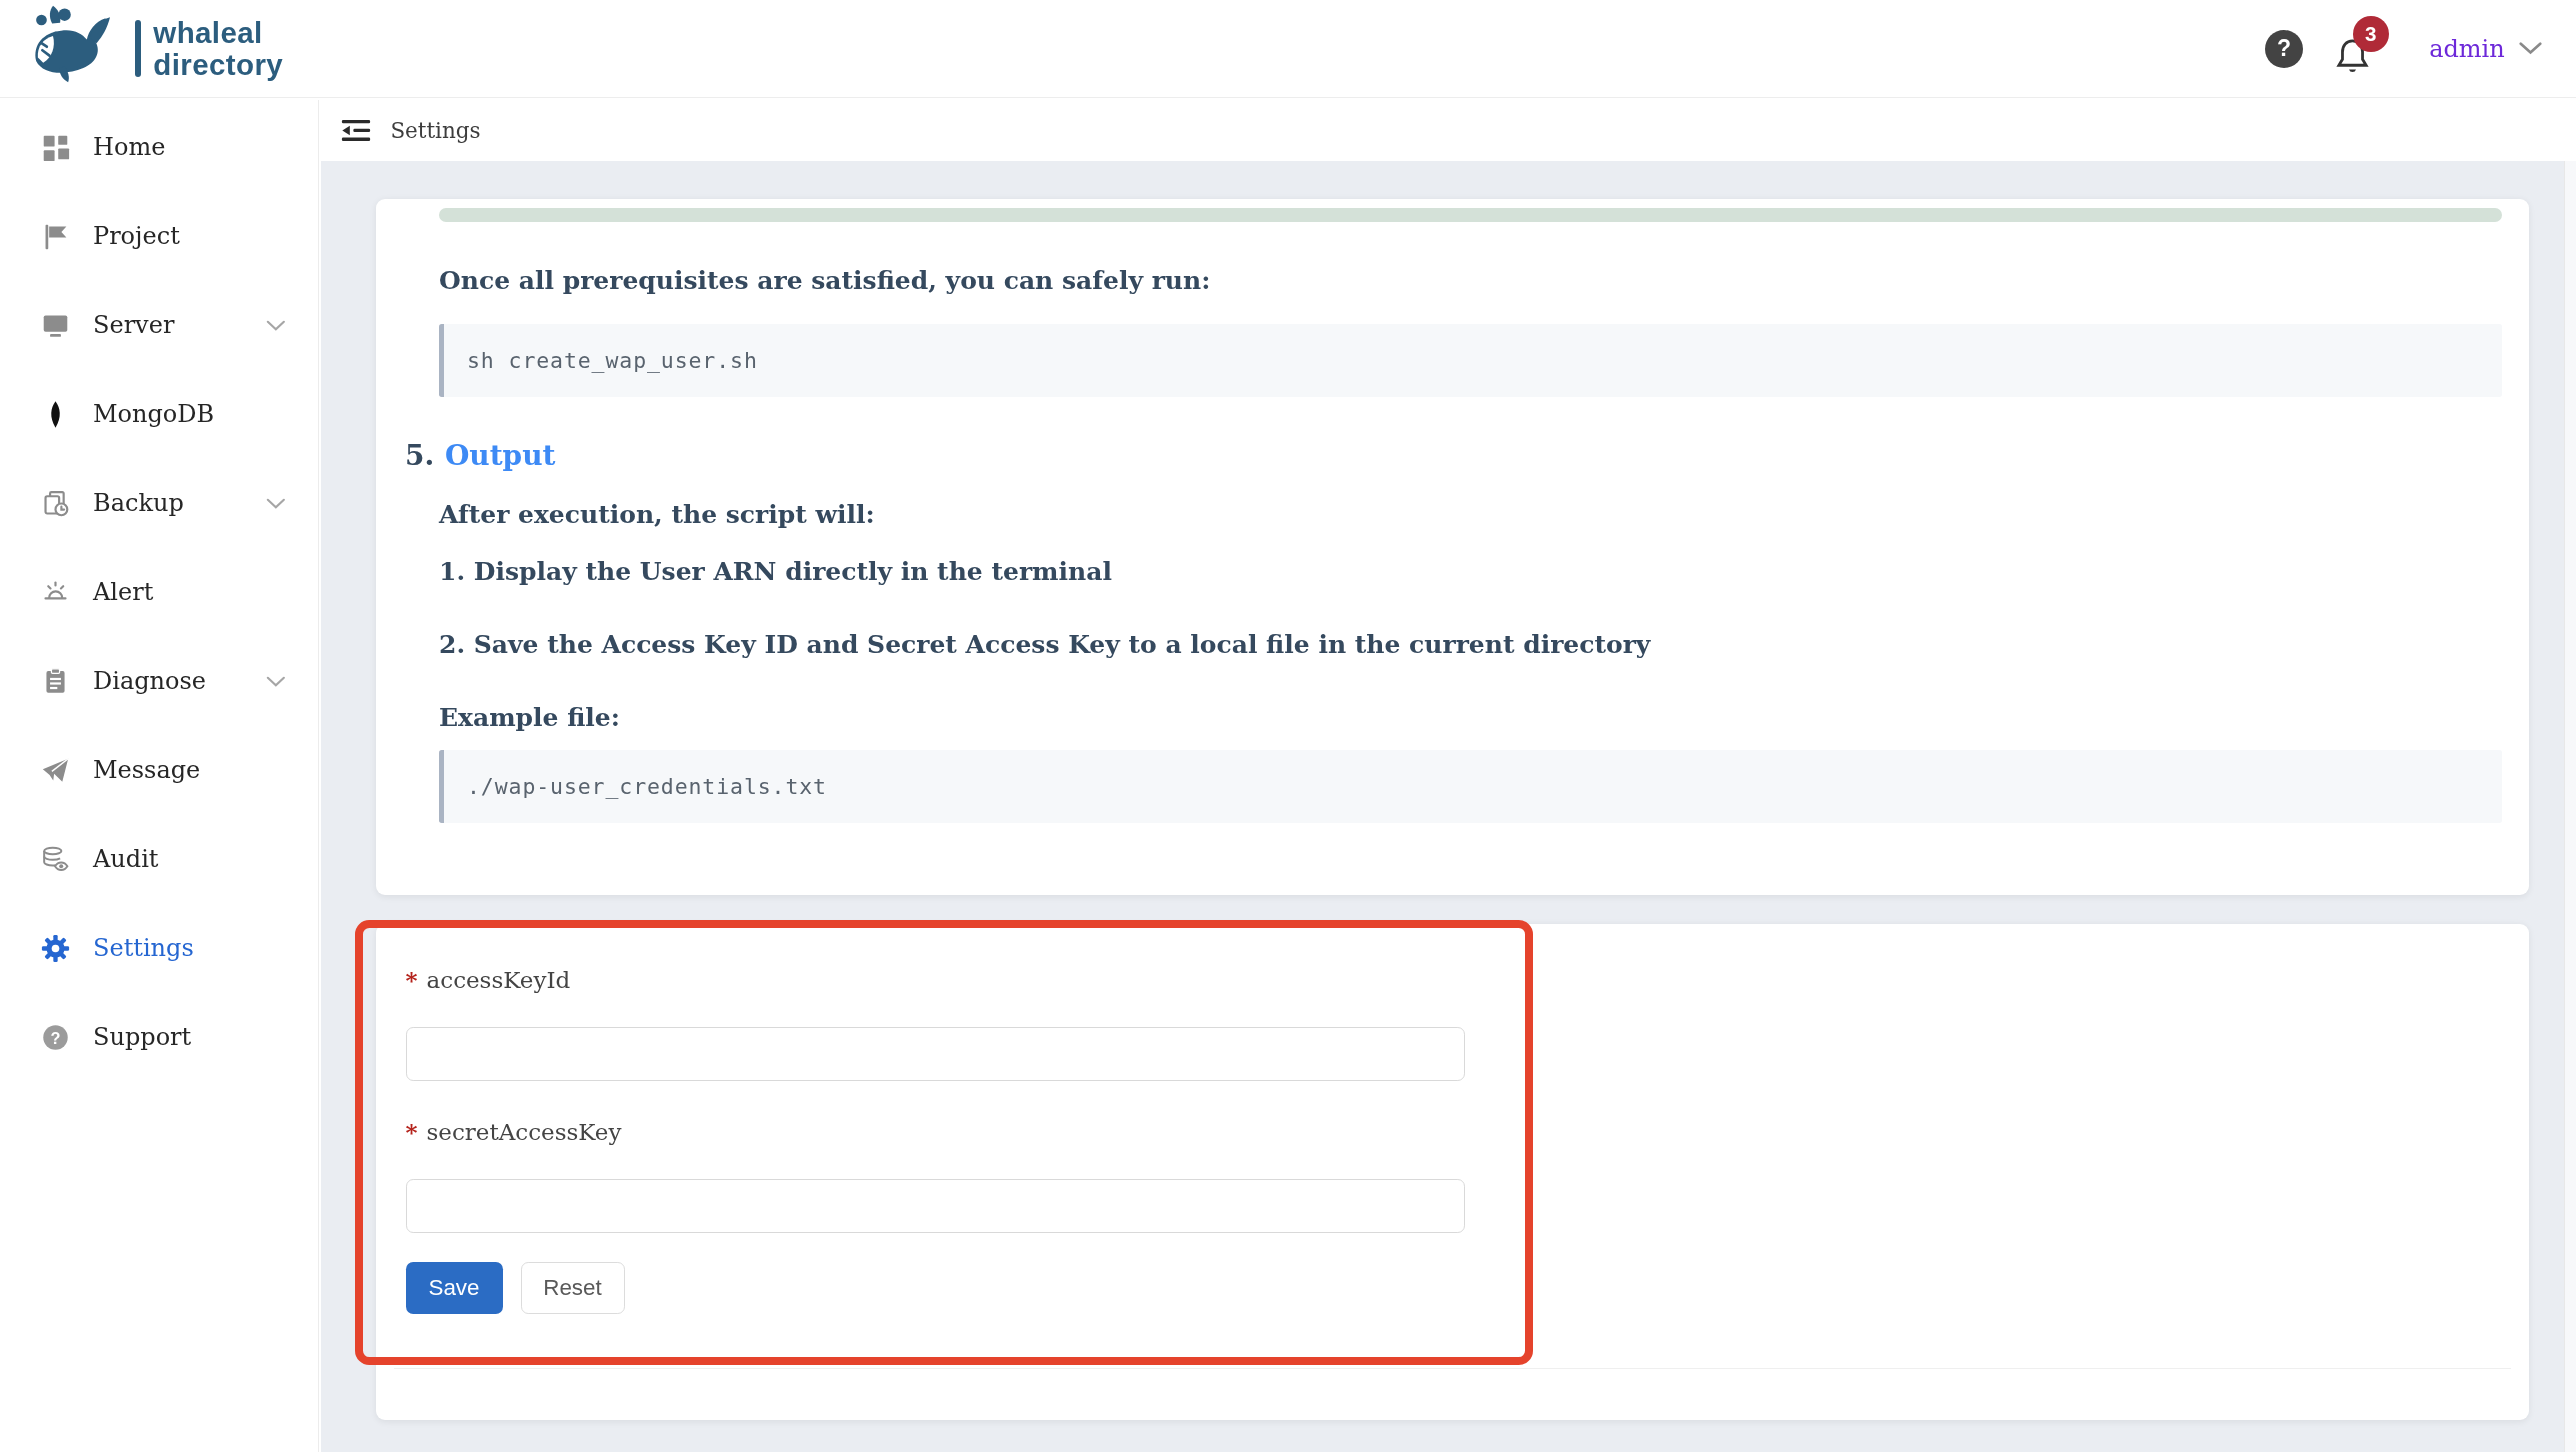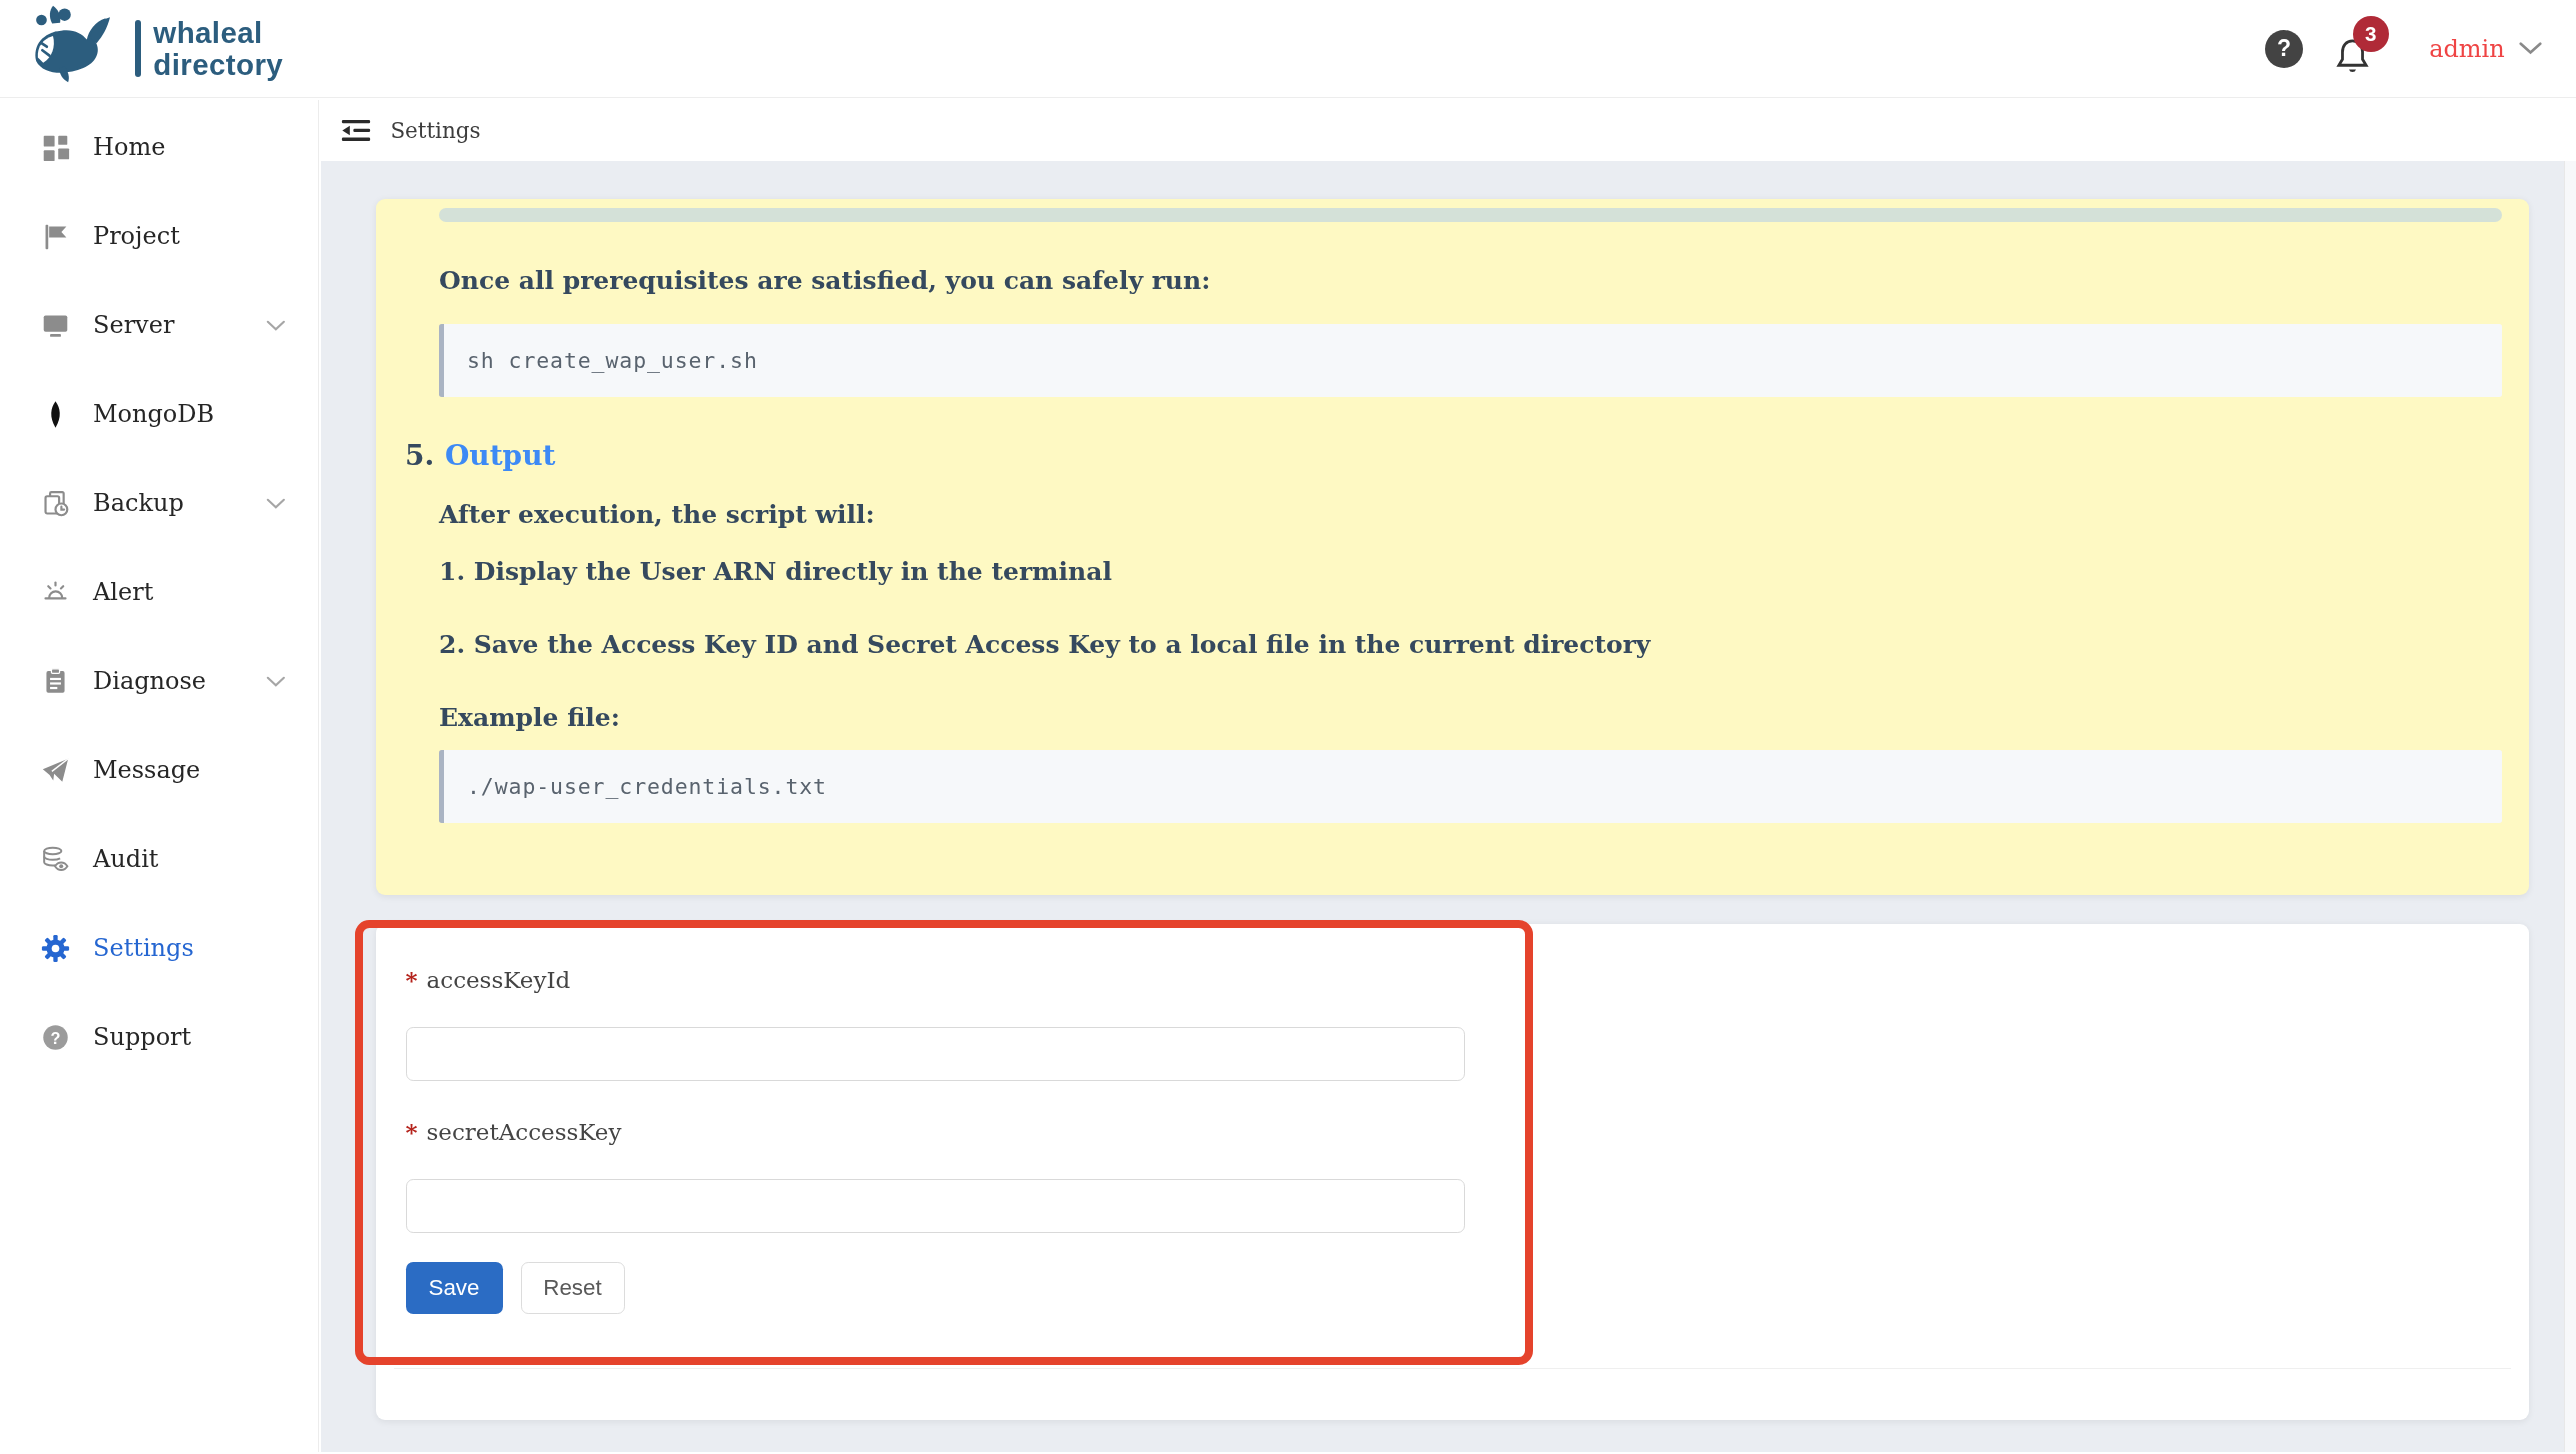"admin" .user-name { color: #ef4444 -> #6d28d9 }
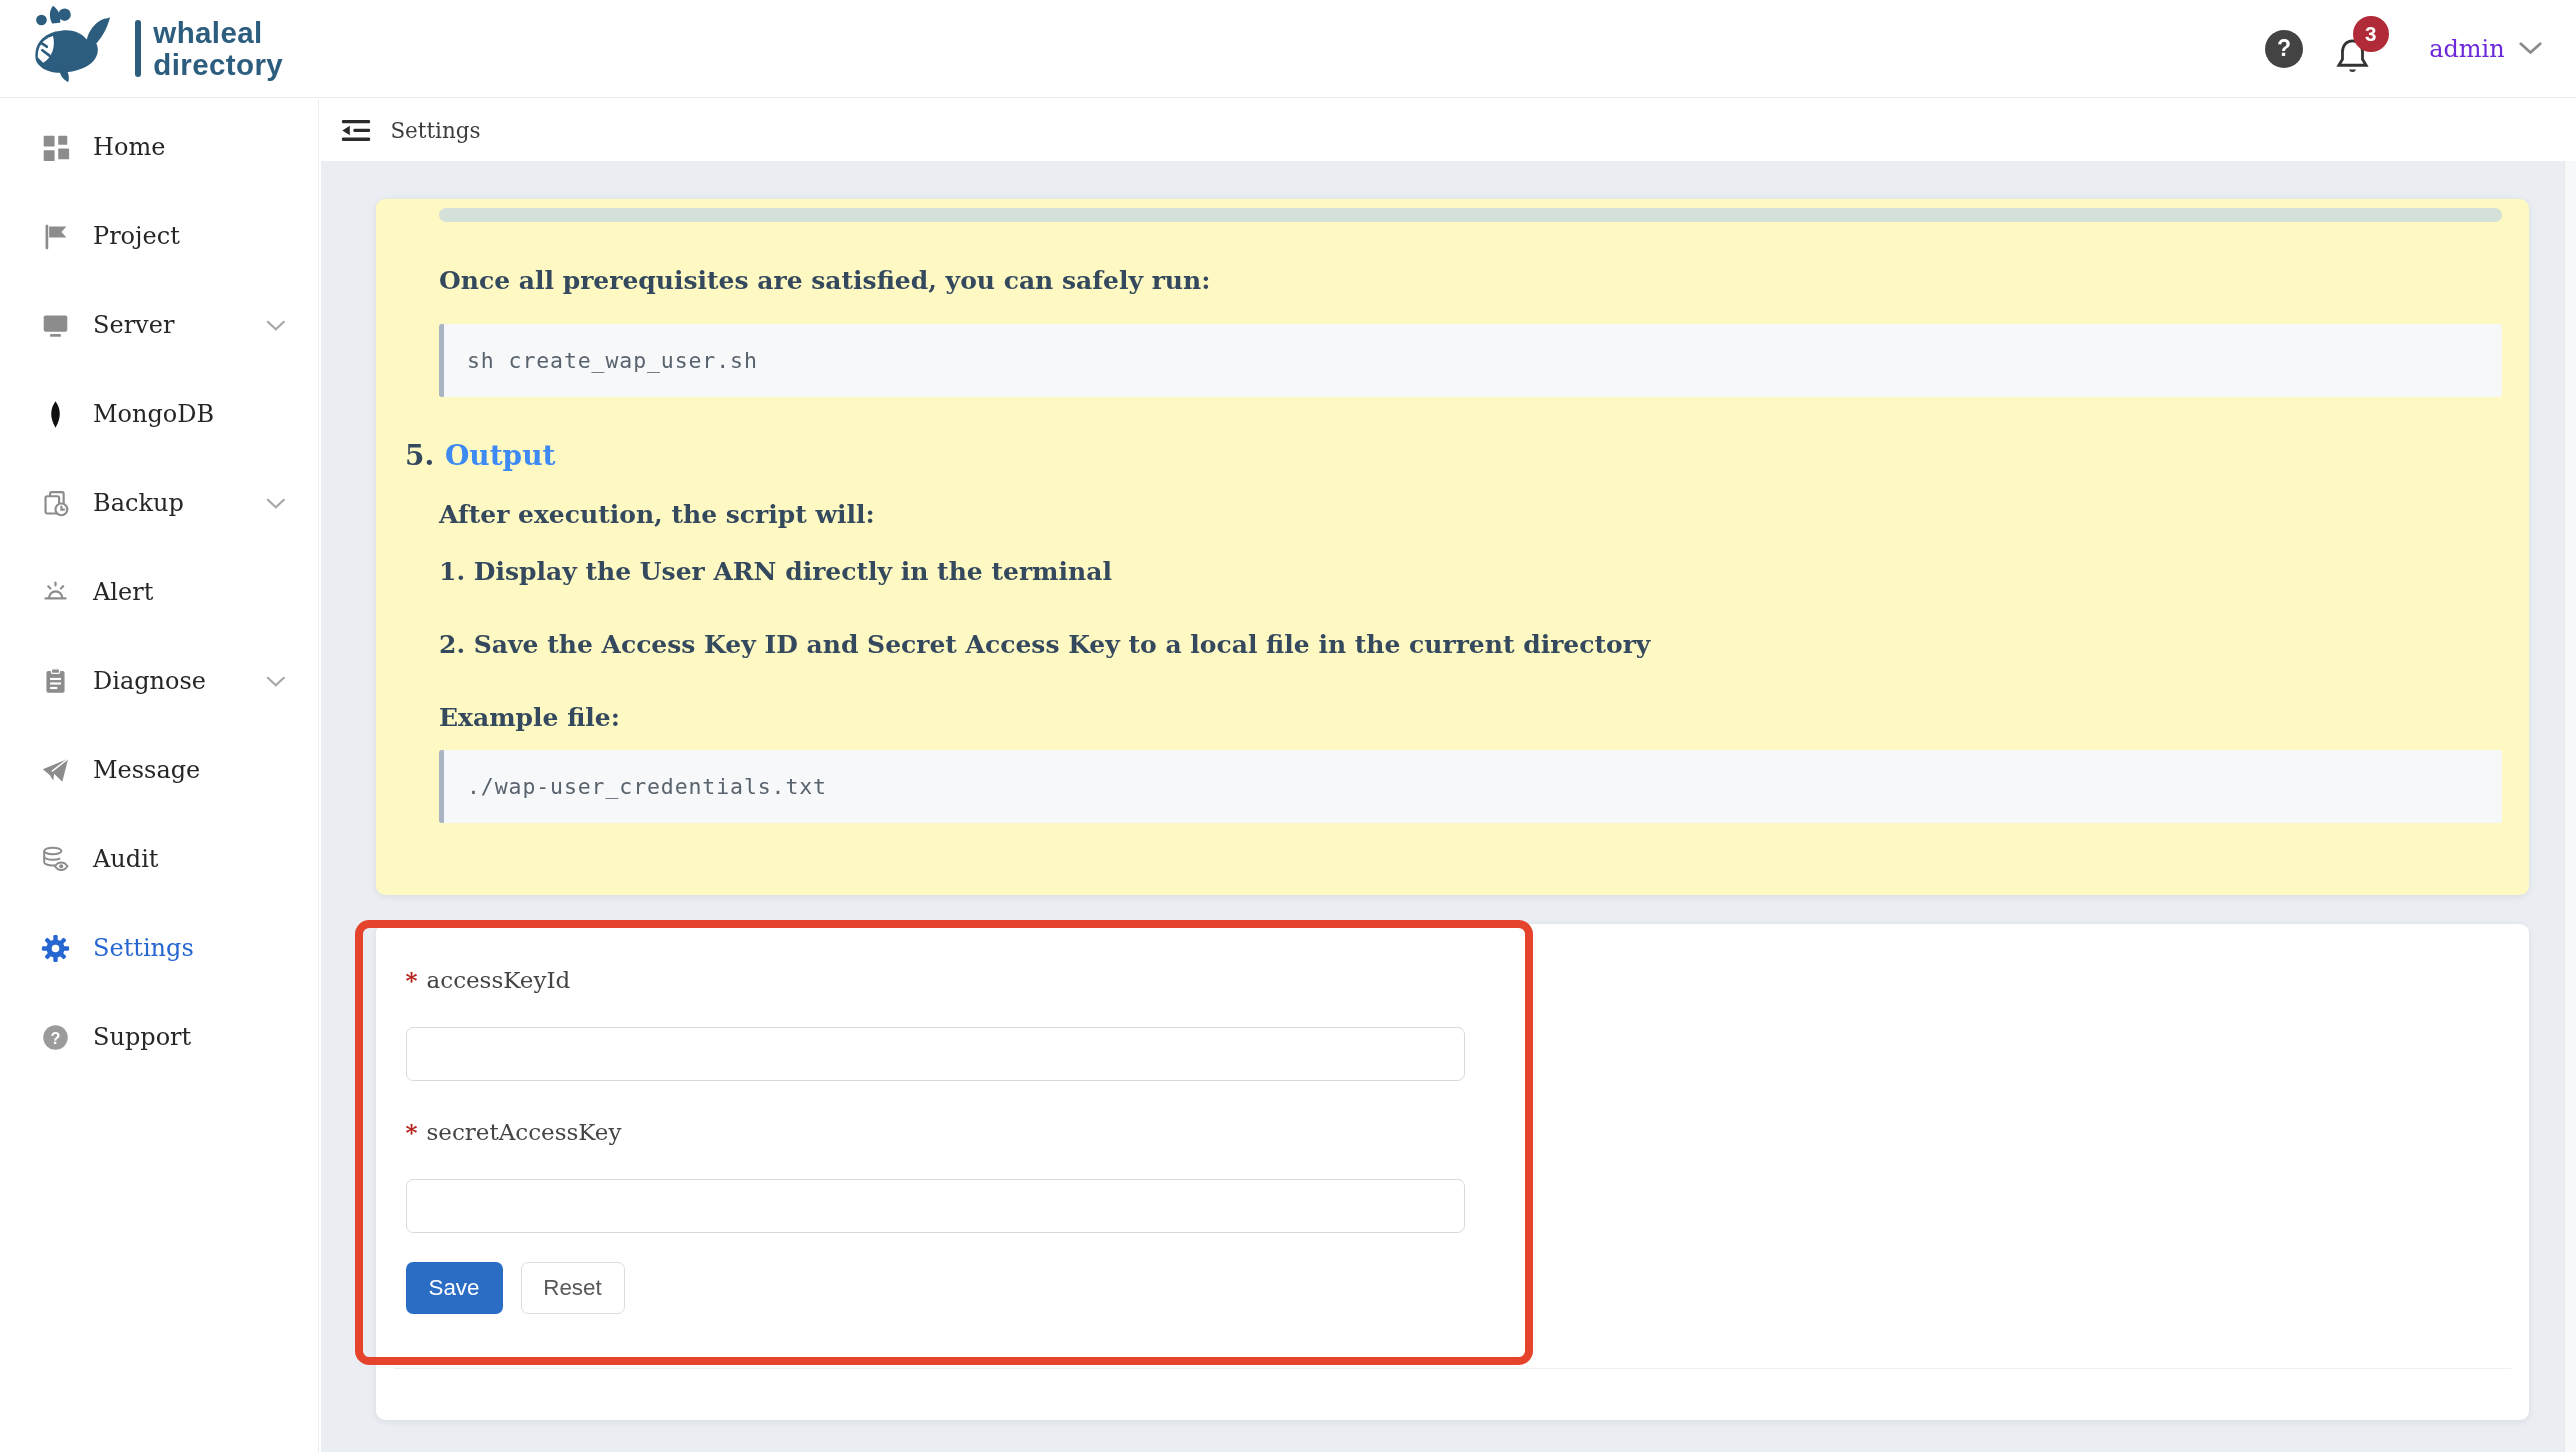"Once all prerequisites are satisfied," .doc-card { background: #fef9c3 -> #ffffff }
